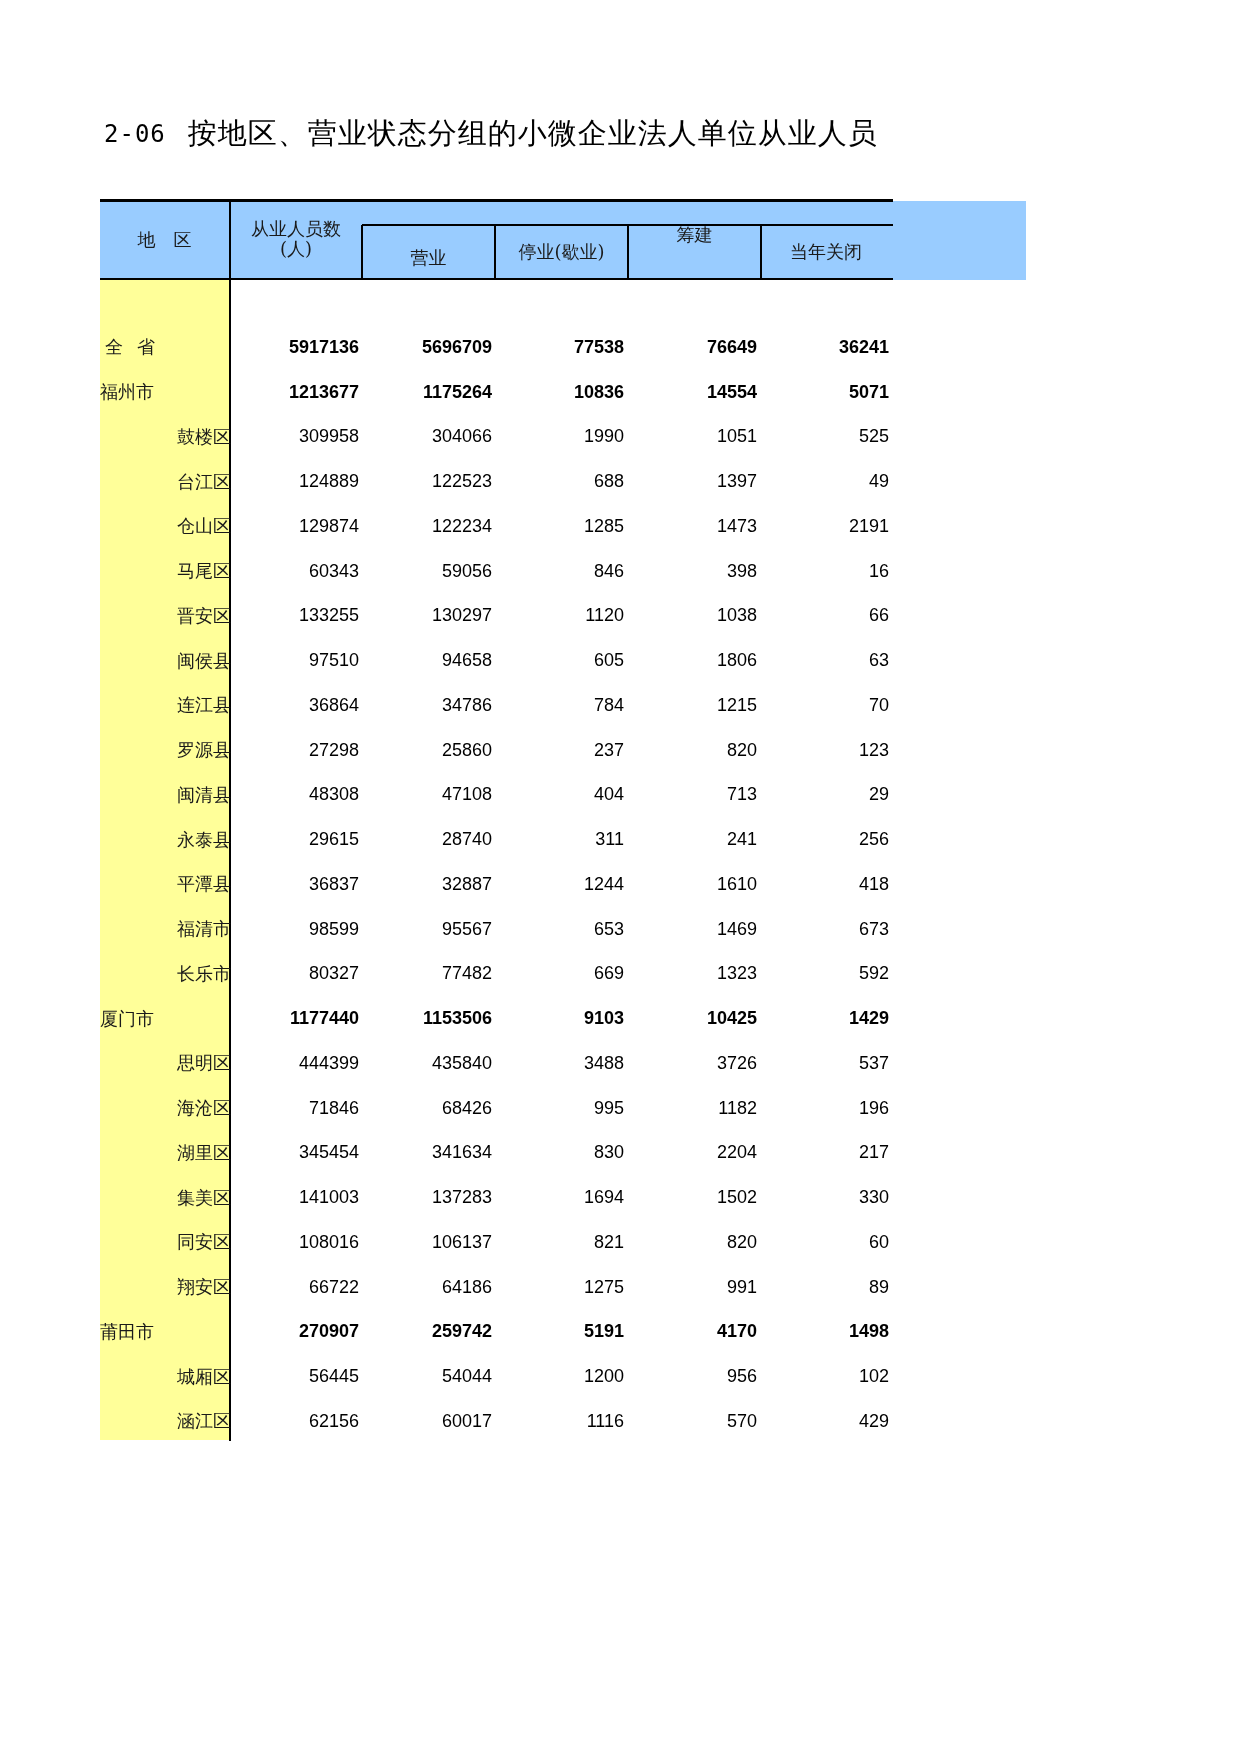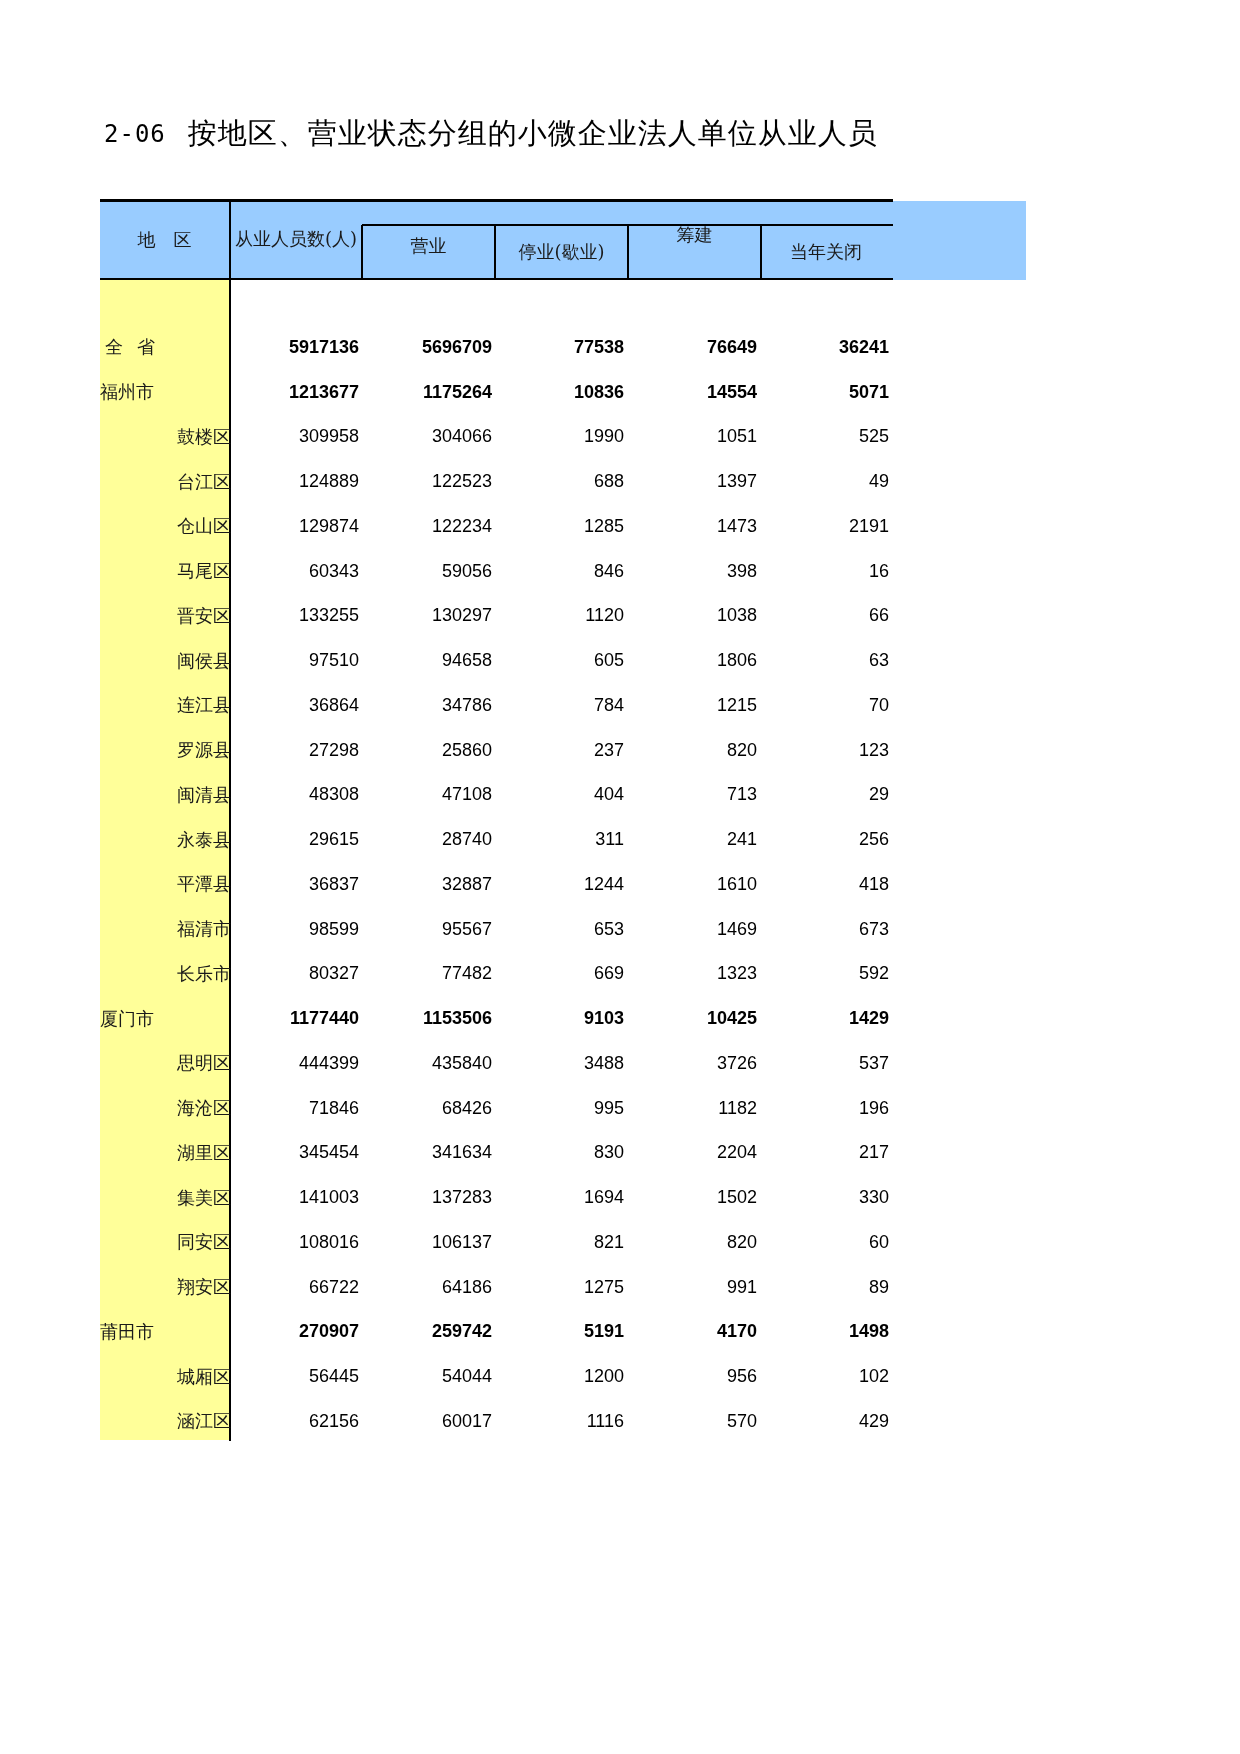"从业人员数" div.hcell { flex-direction: row -> column }
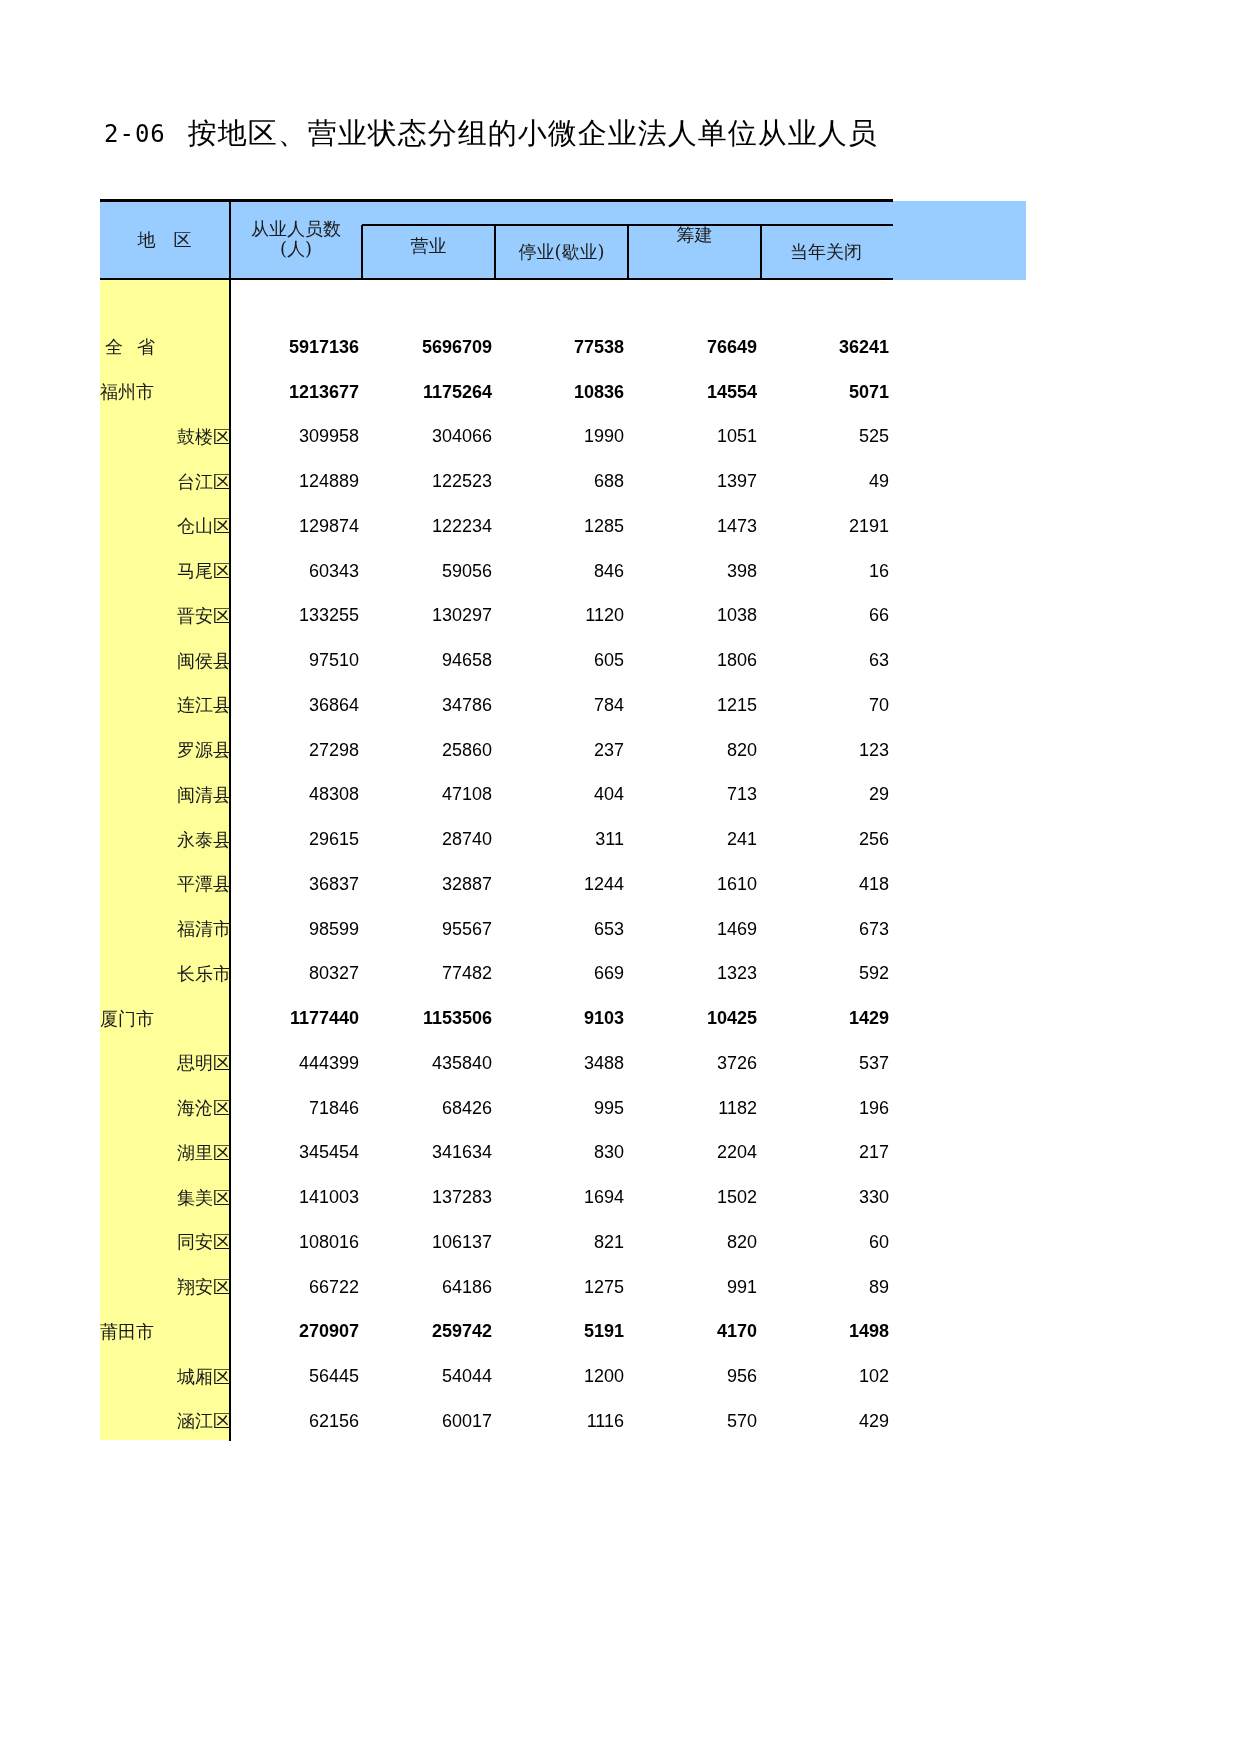"营业" div.hcell { top: 220px -> 232px }
